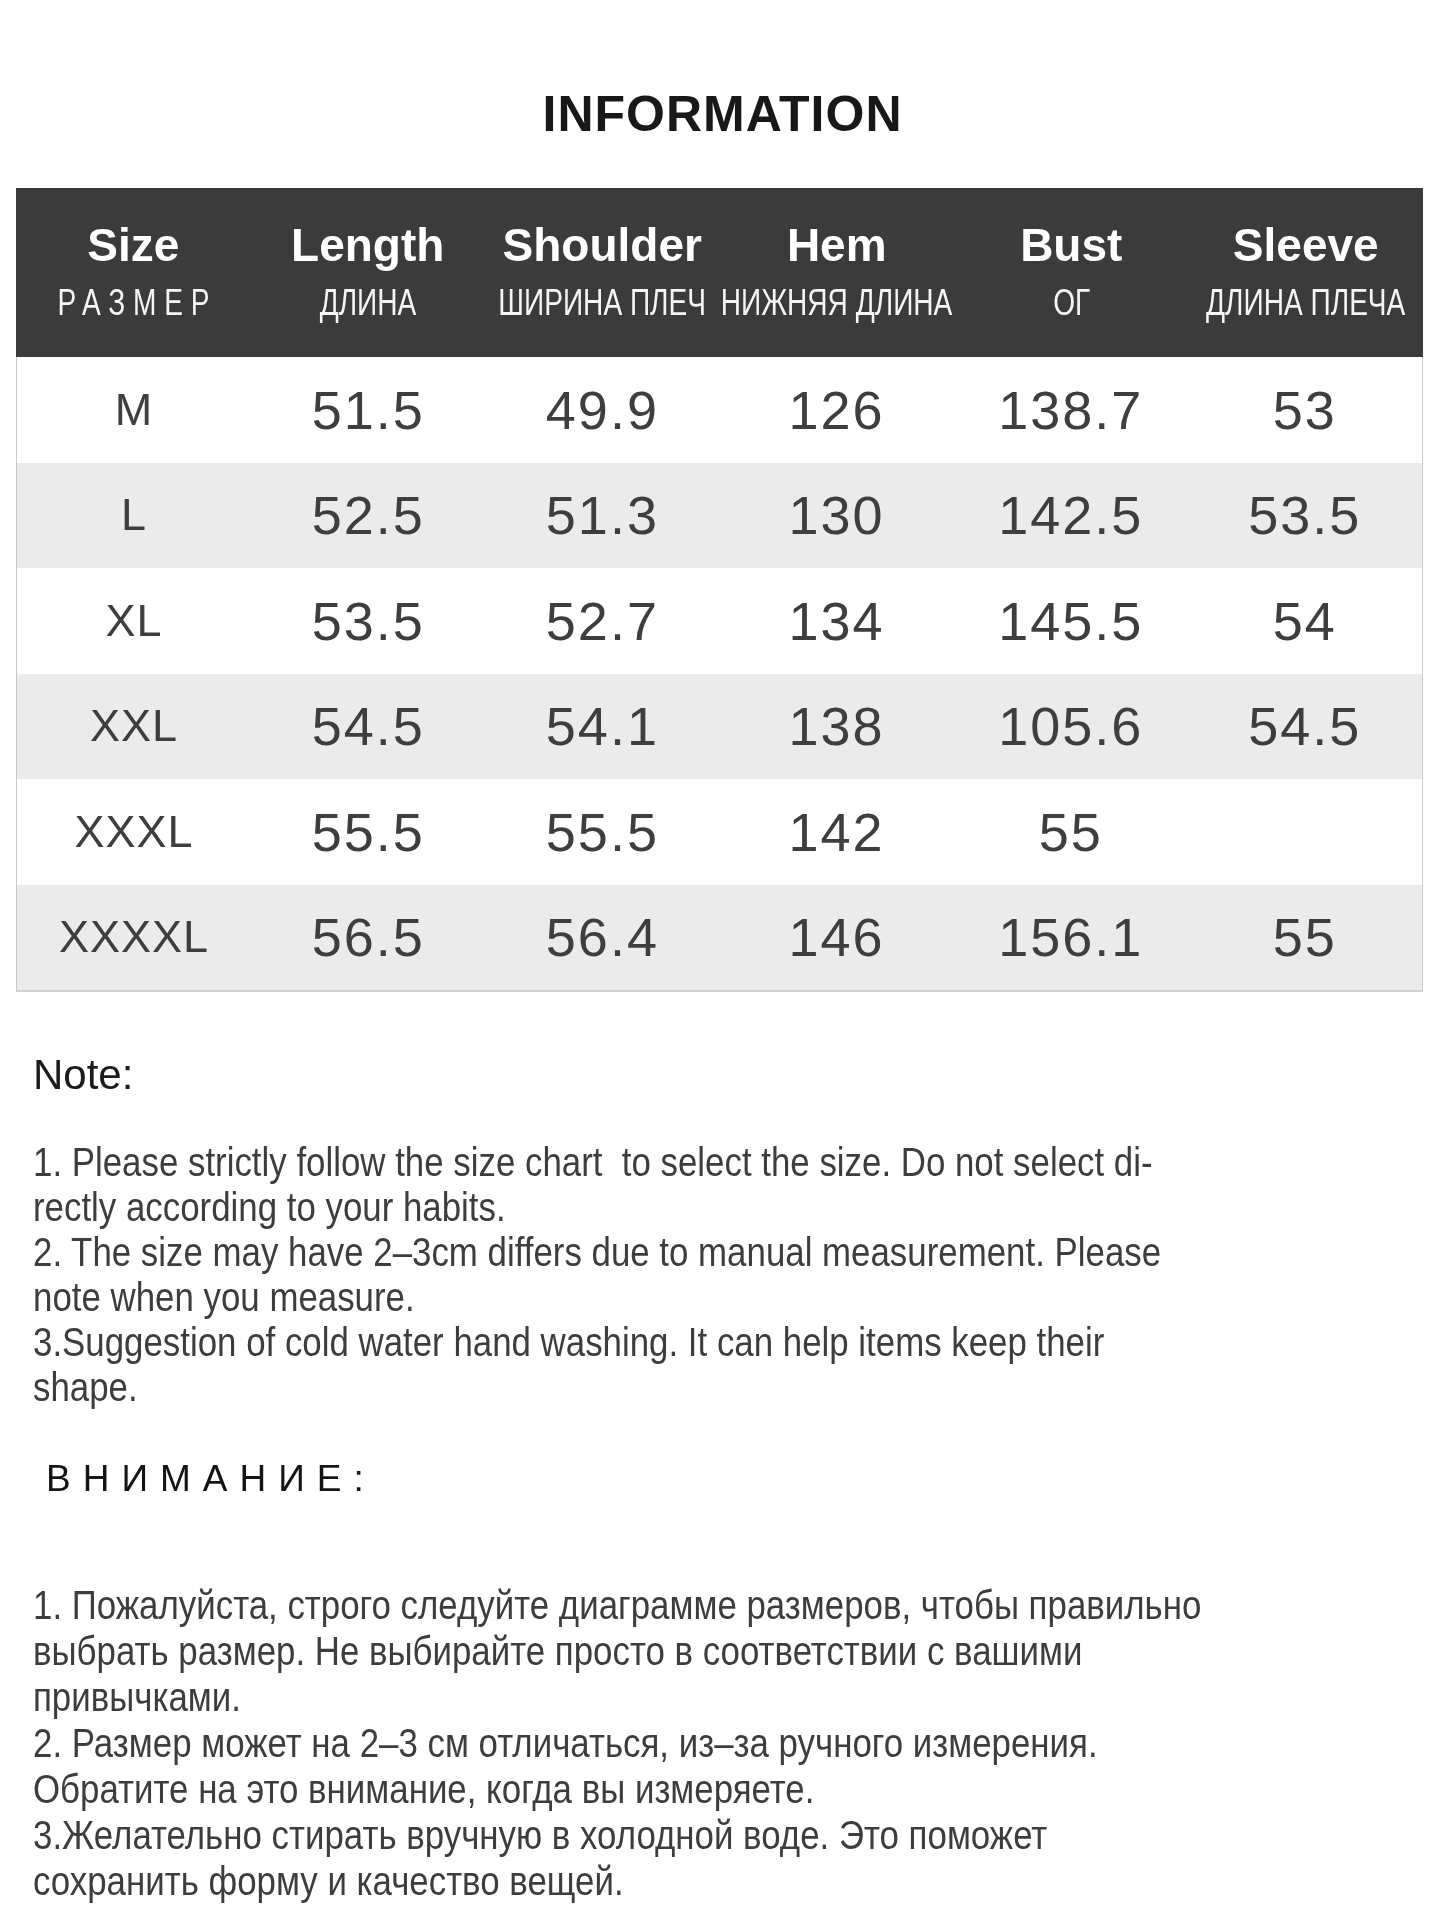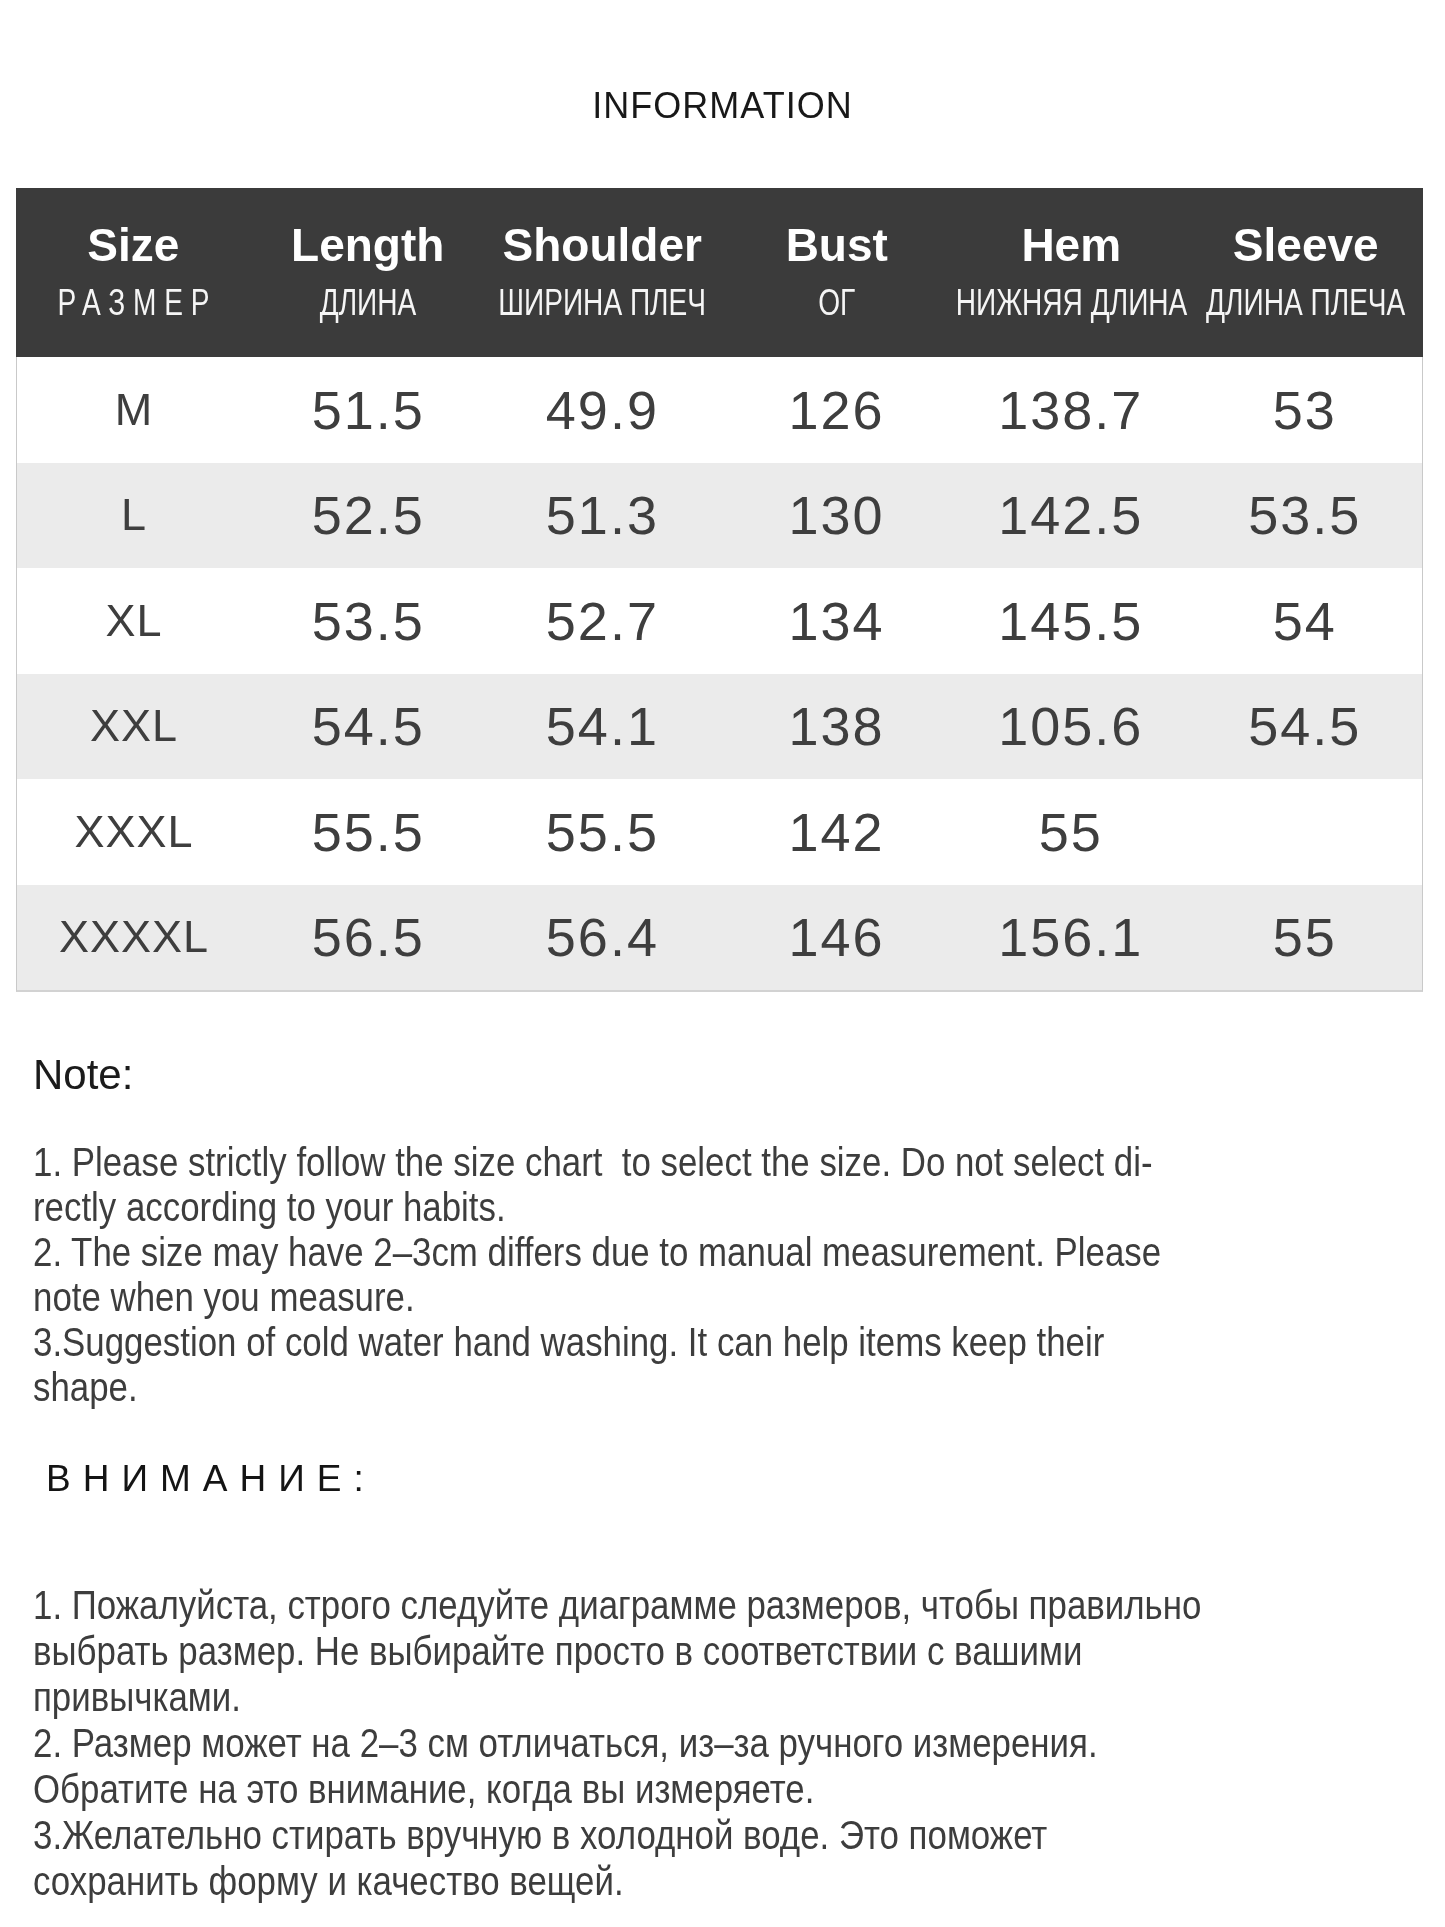"INFORMATION" .title { font-size: 36px -> 50px; font-weight: 400 -> 700 }
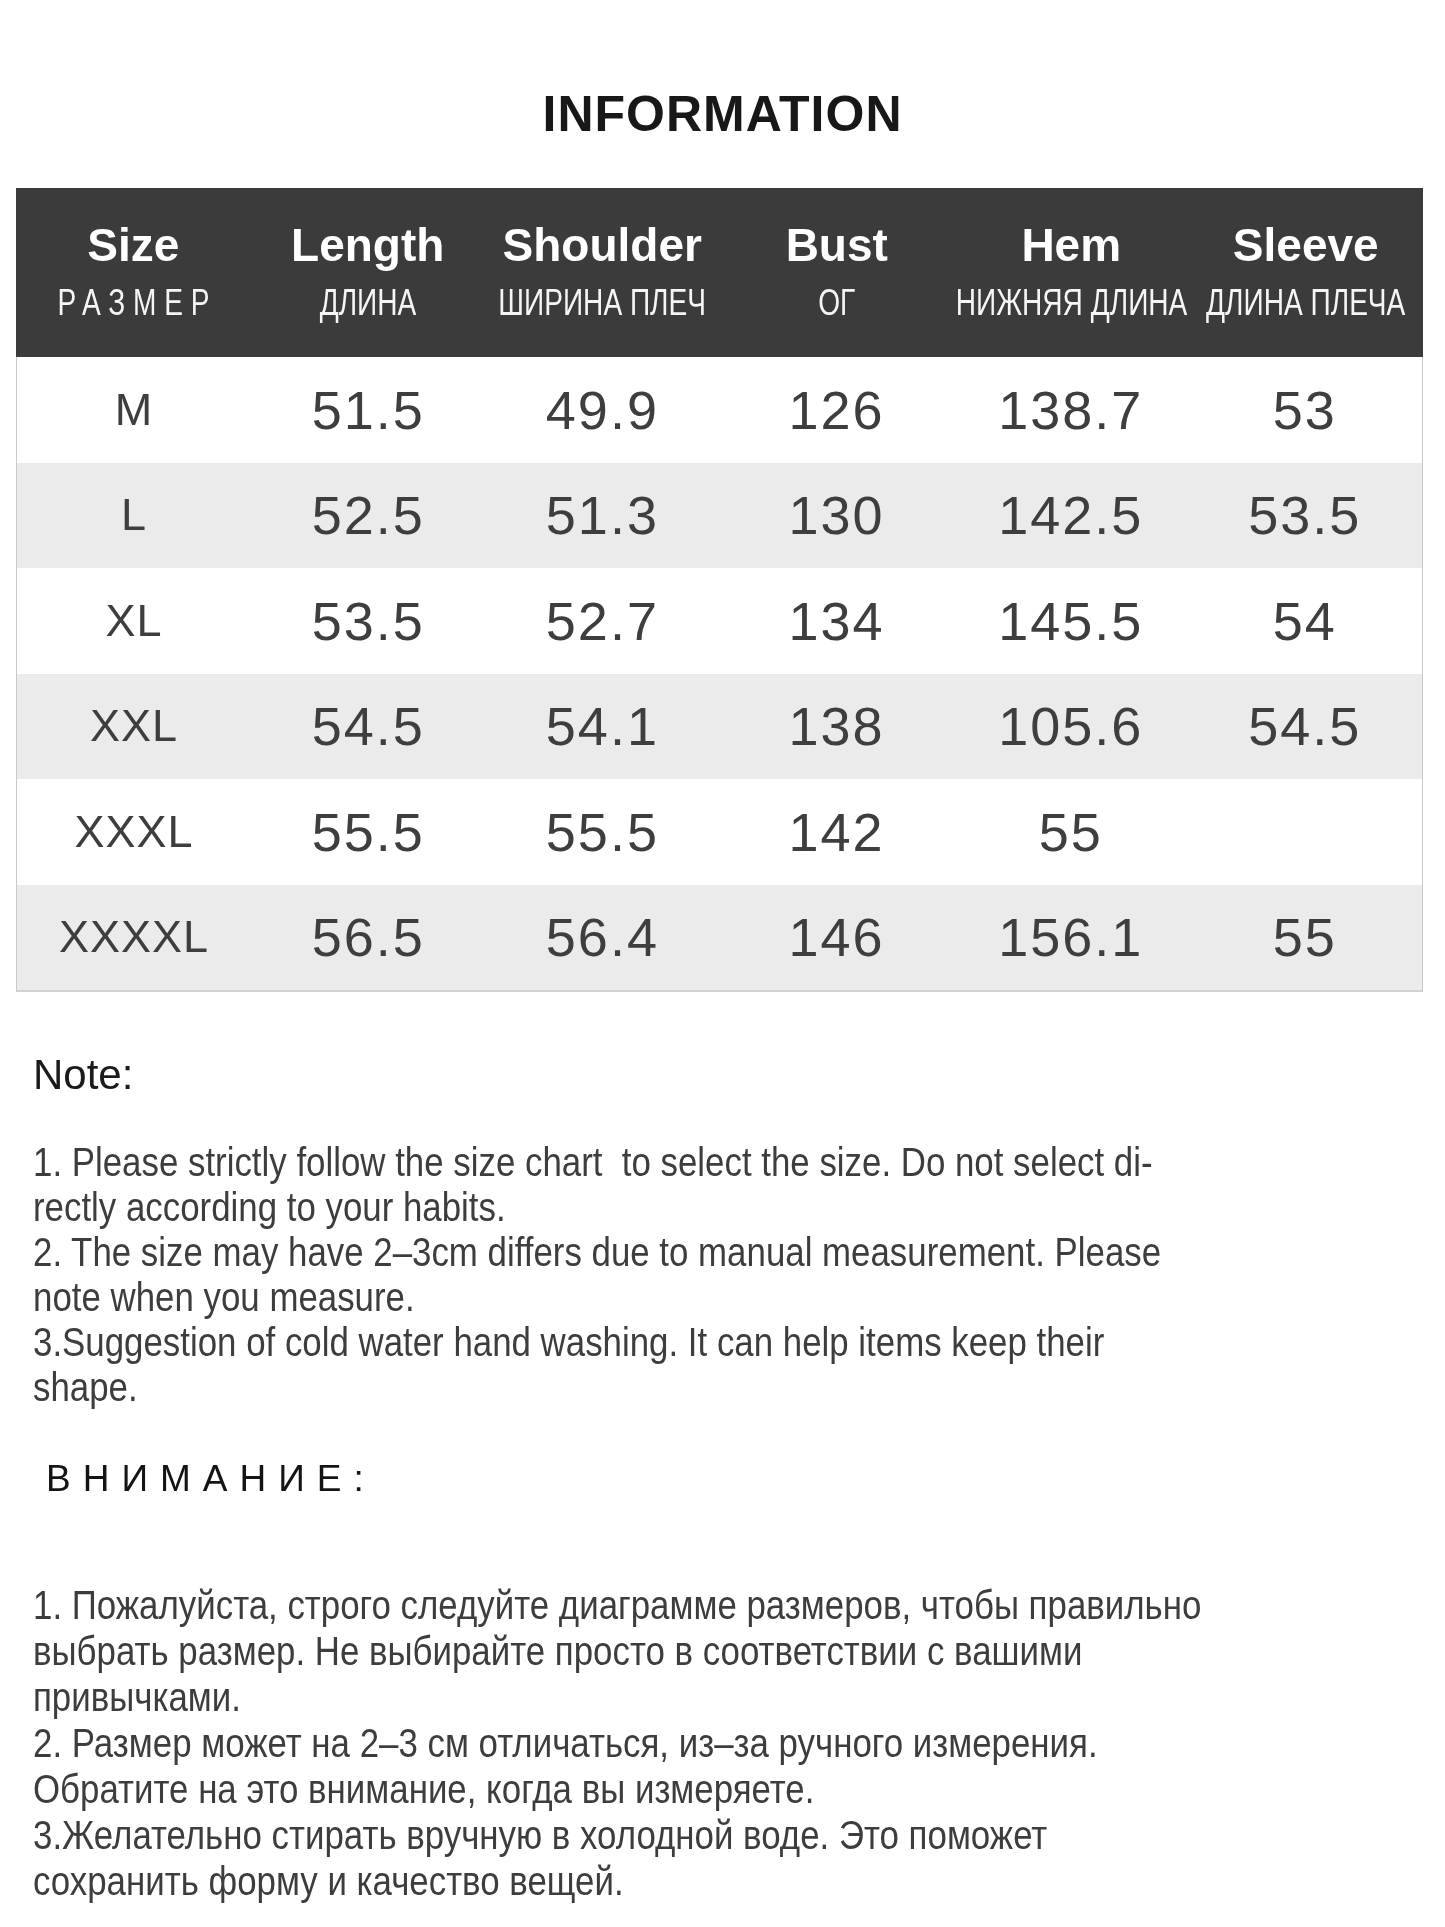"Bust" div.th { order: before "Hem" -> after "Hem" }
